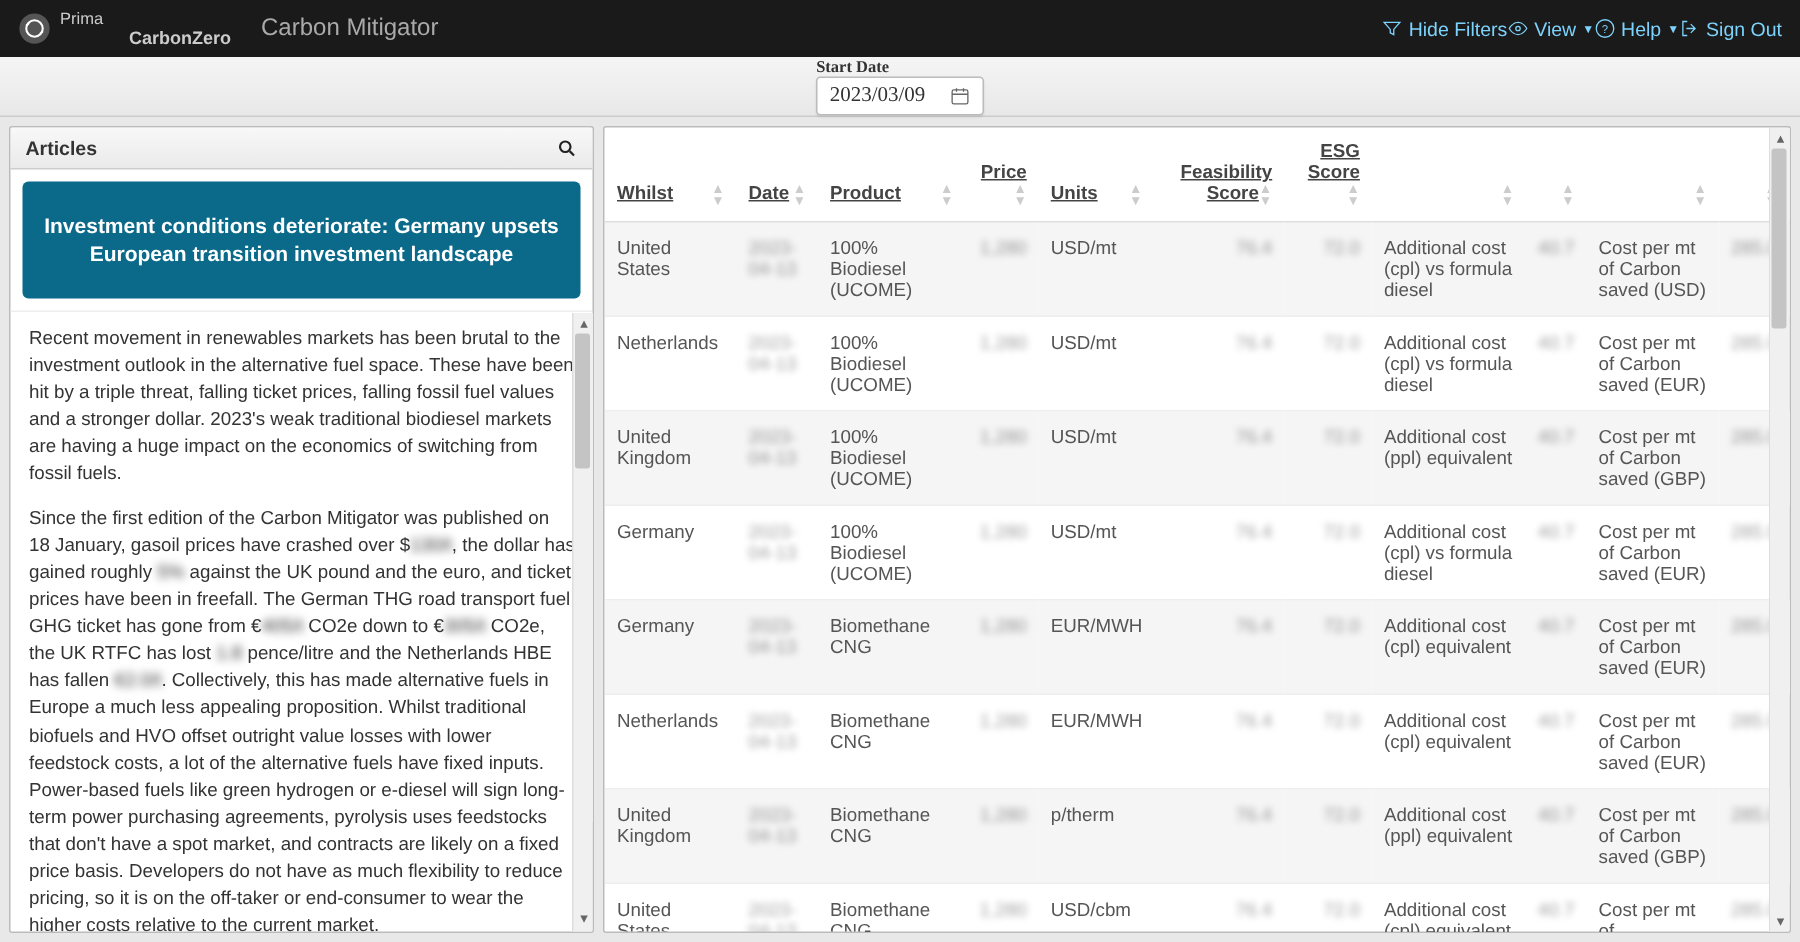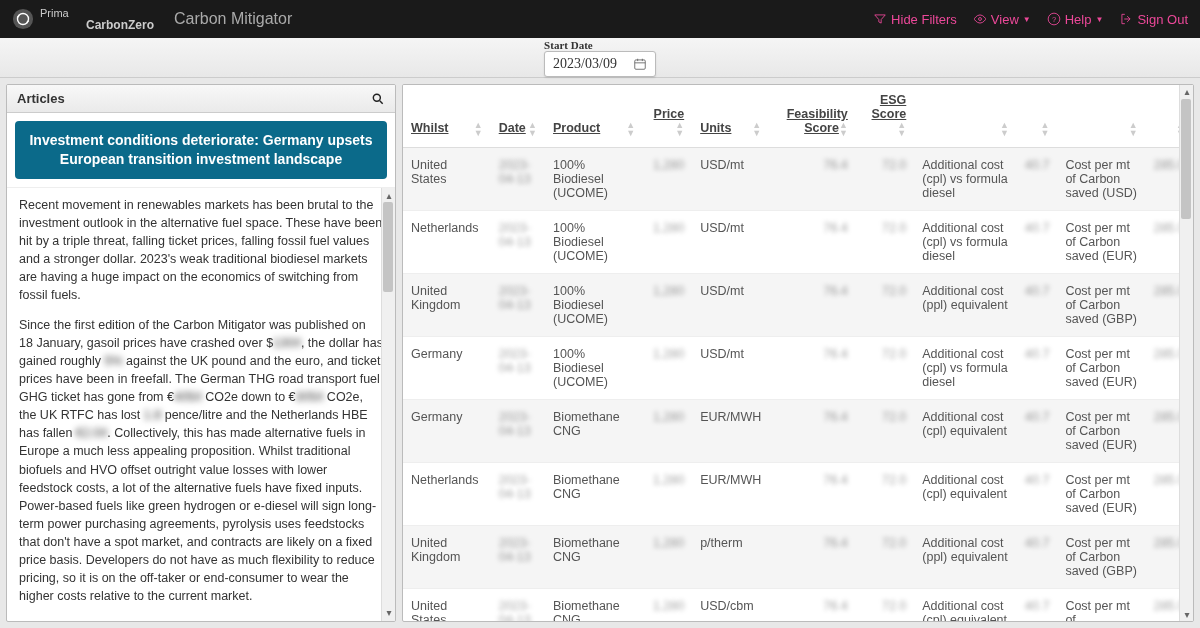"Hide Filters" .header-right { color: #ec4899 -> #7dd3fc; gap: 16px -> none }
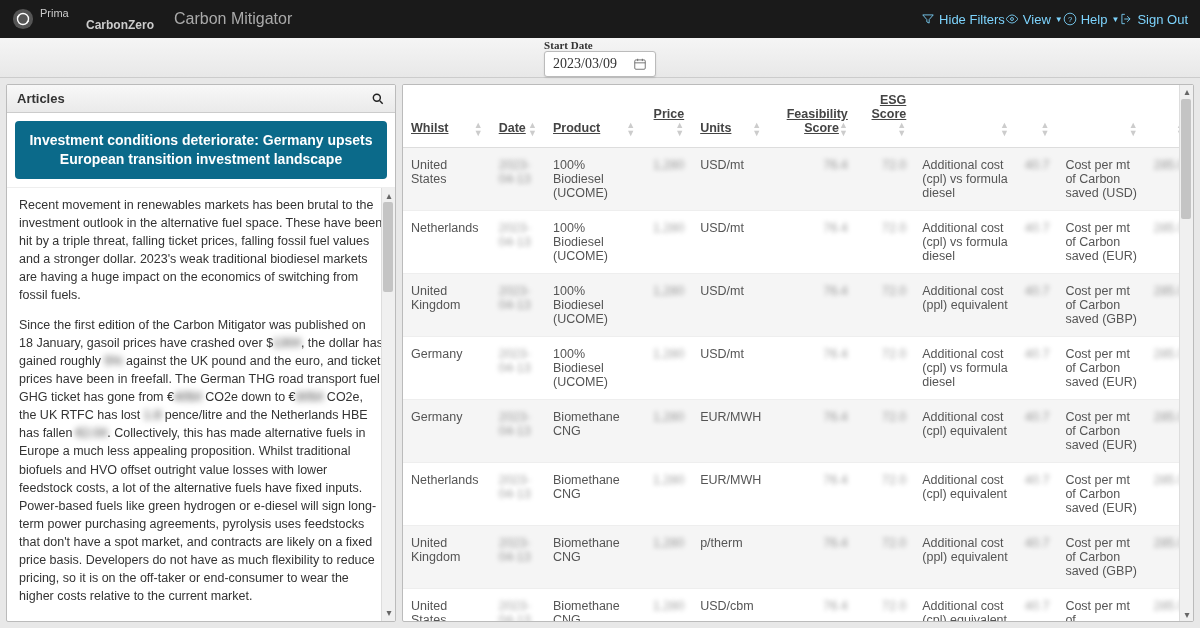"Investment conditions deteriorate:" .headline { padding: 10px 14px -> 20px 14px }
